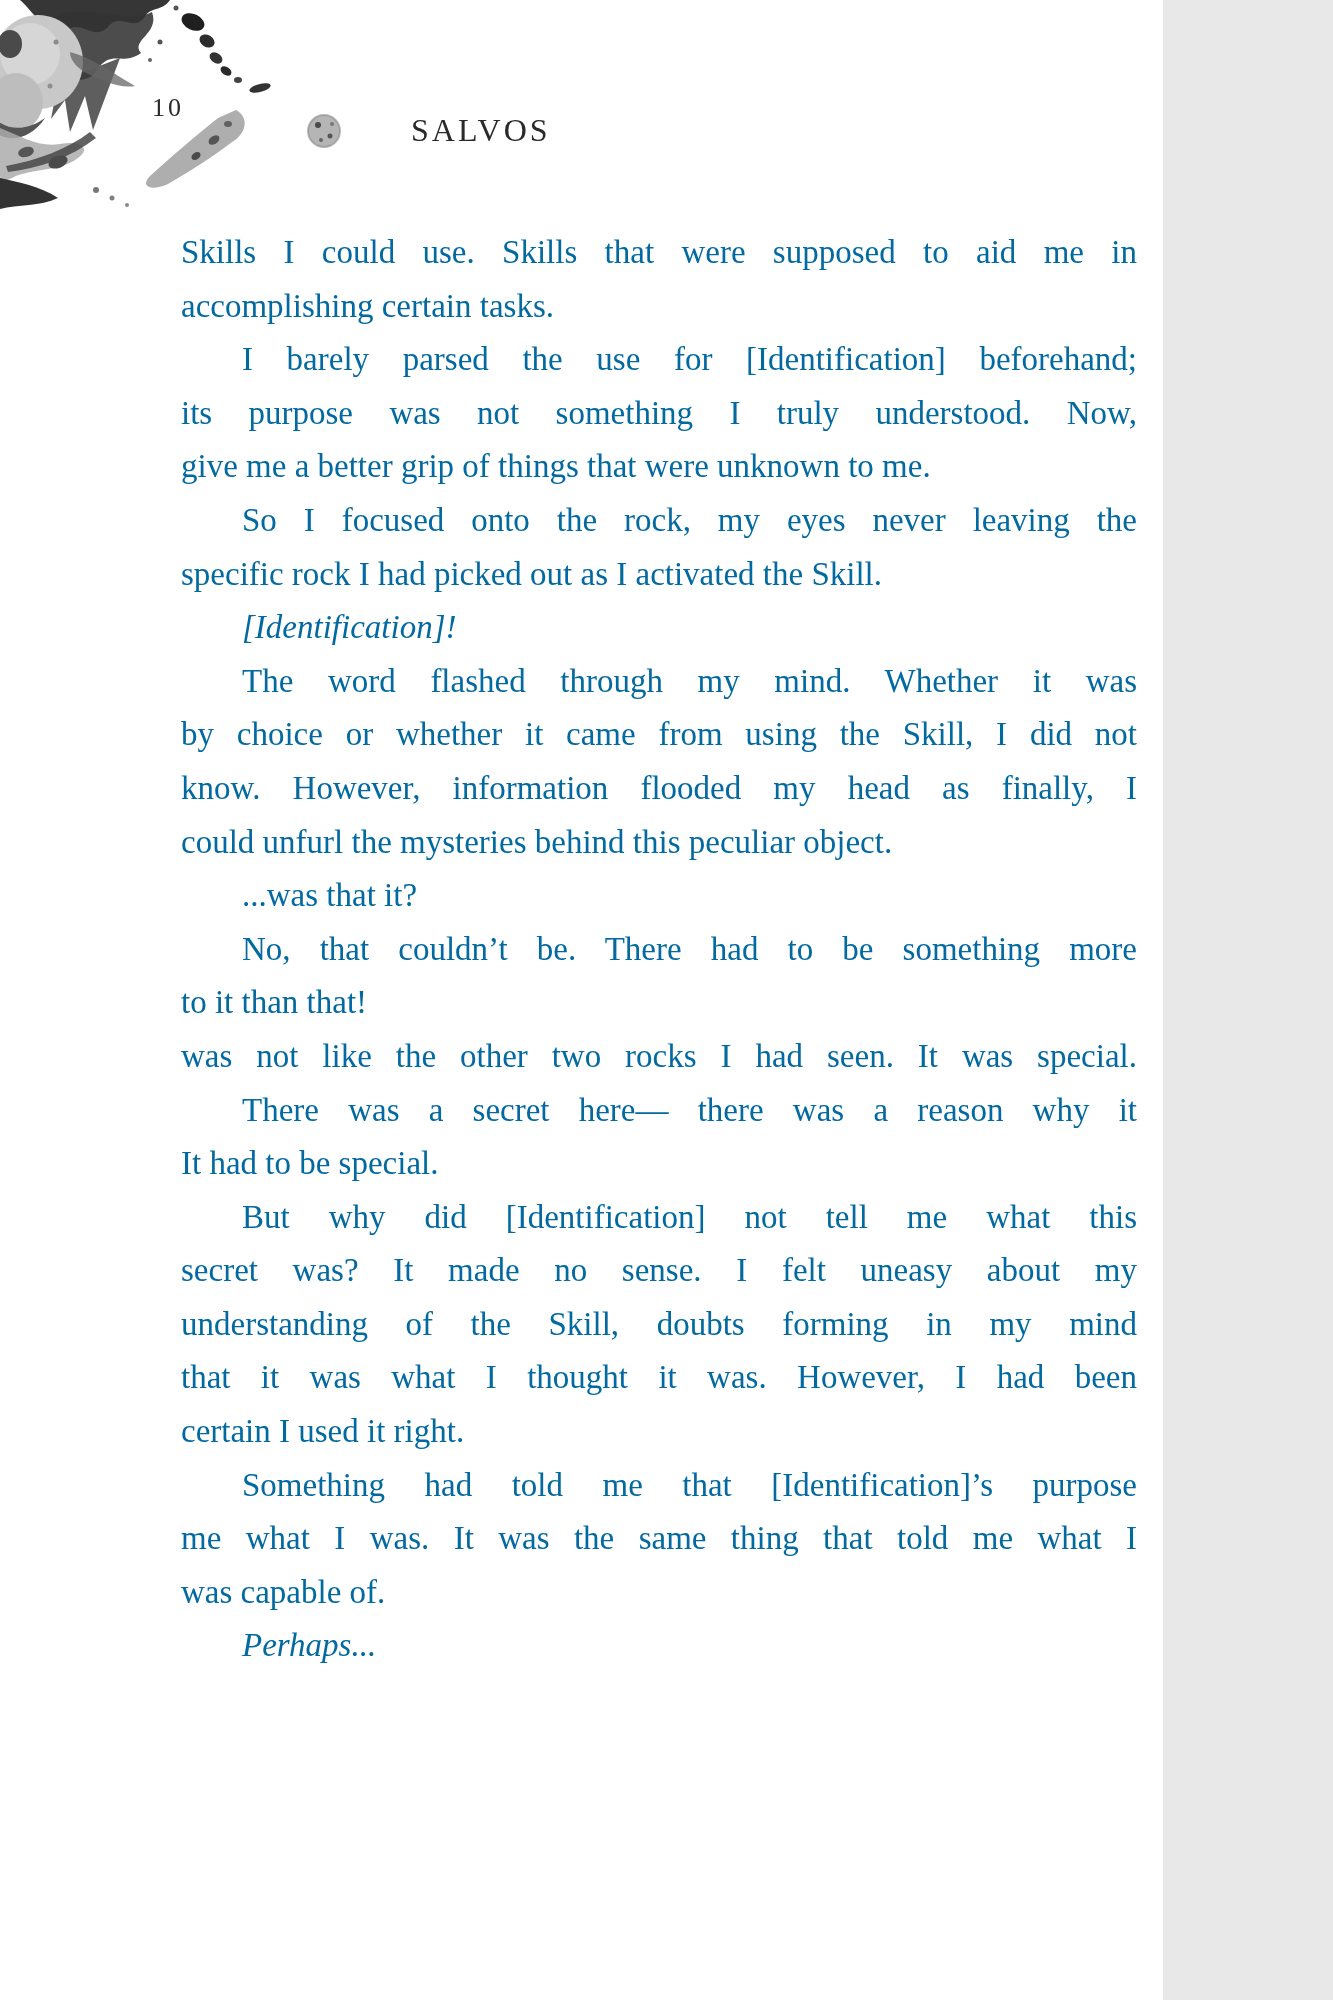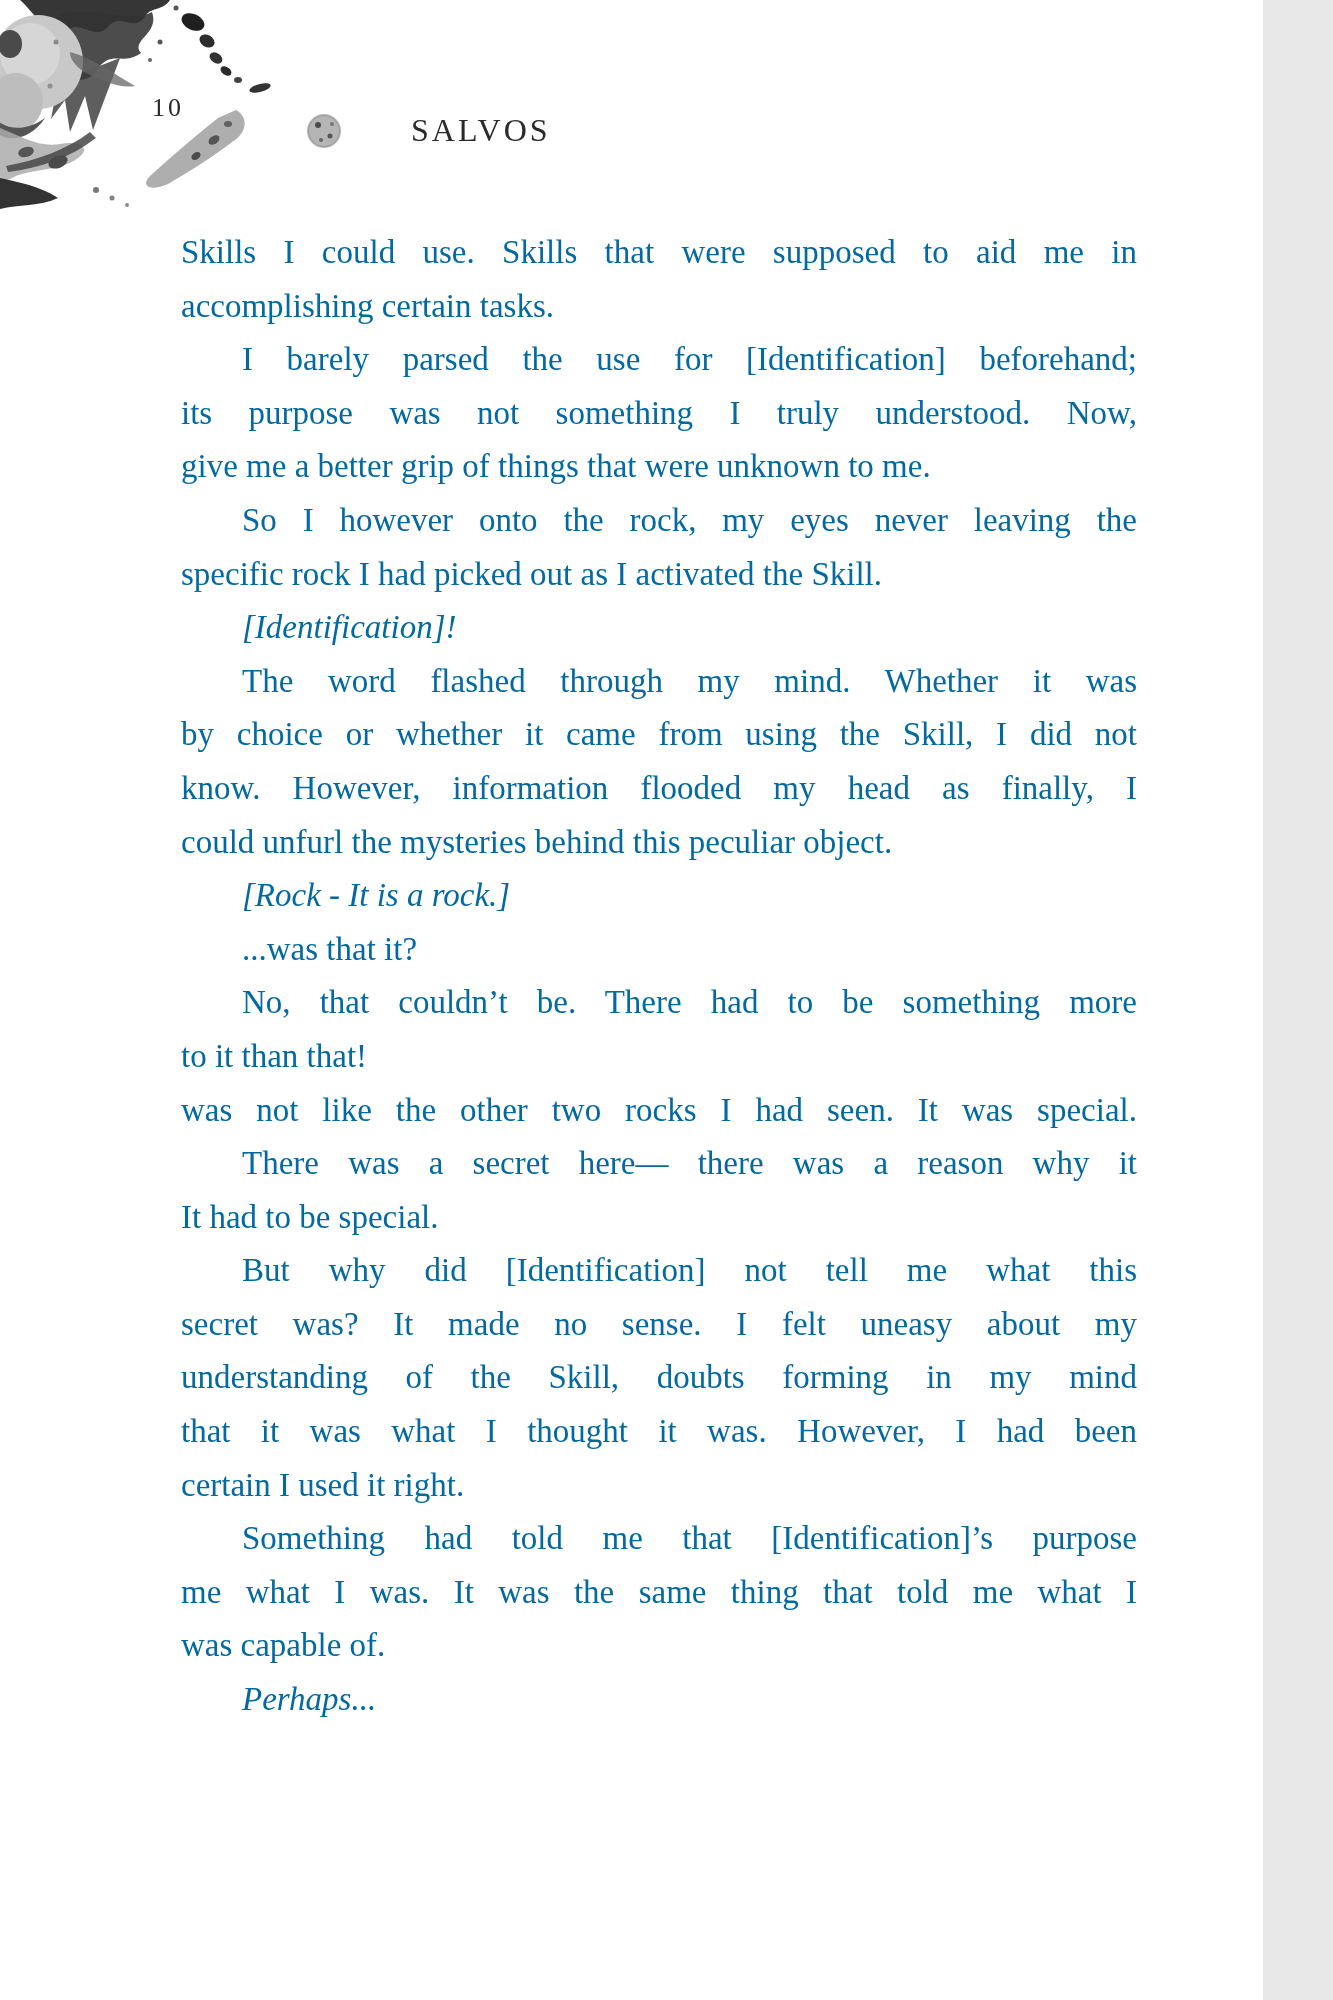"10" .page { padding-left: none -> 22px; width: 1263px -> 1141px }
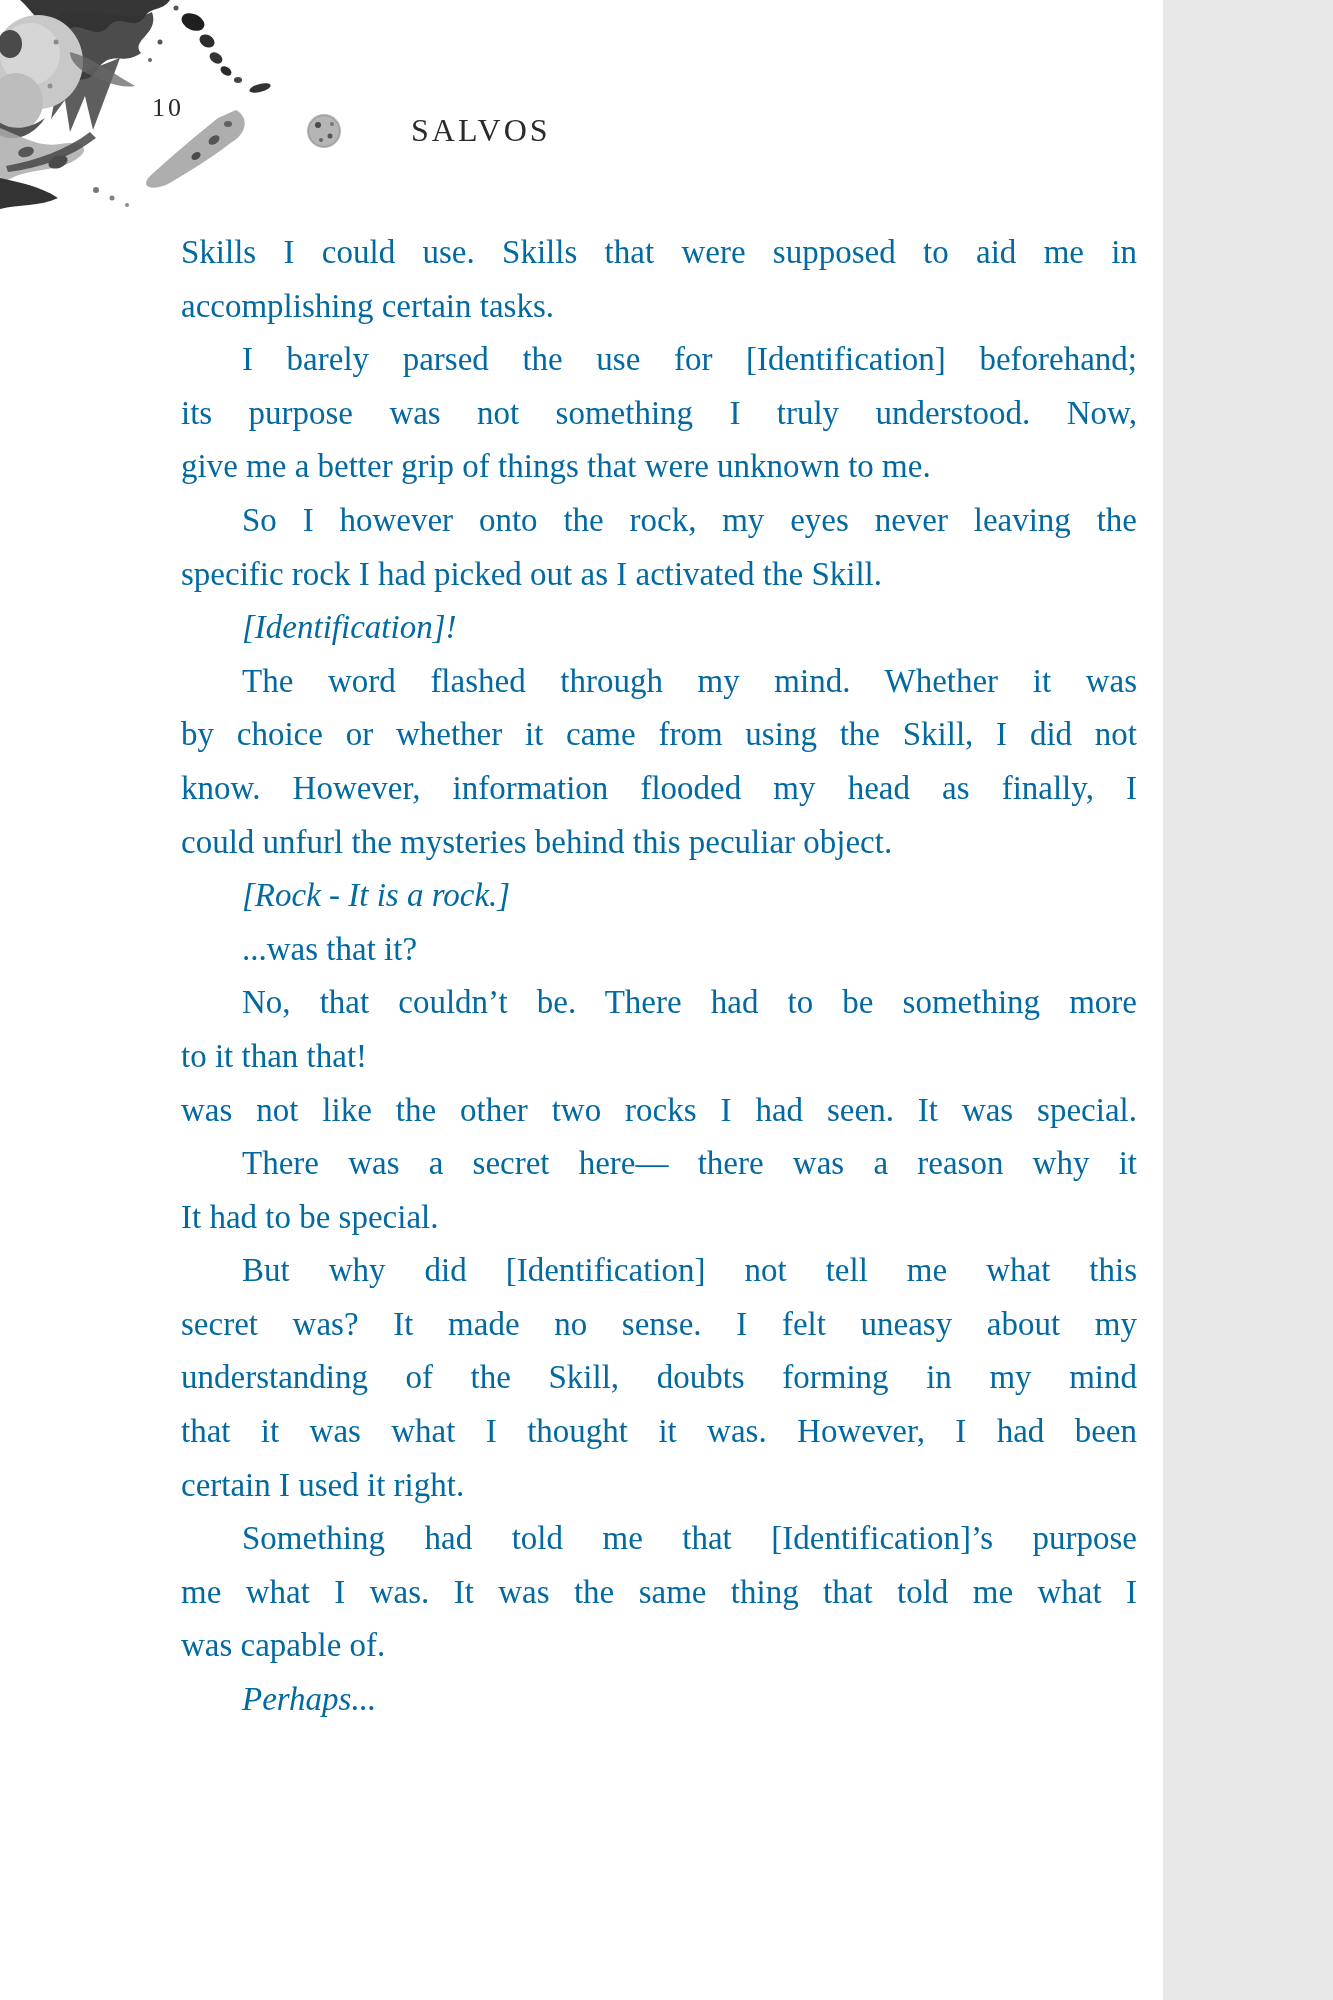"So I however onto the" span { text: however -> focused }
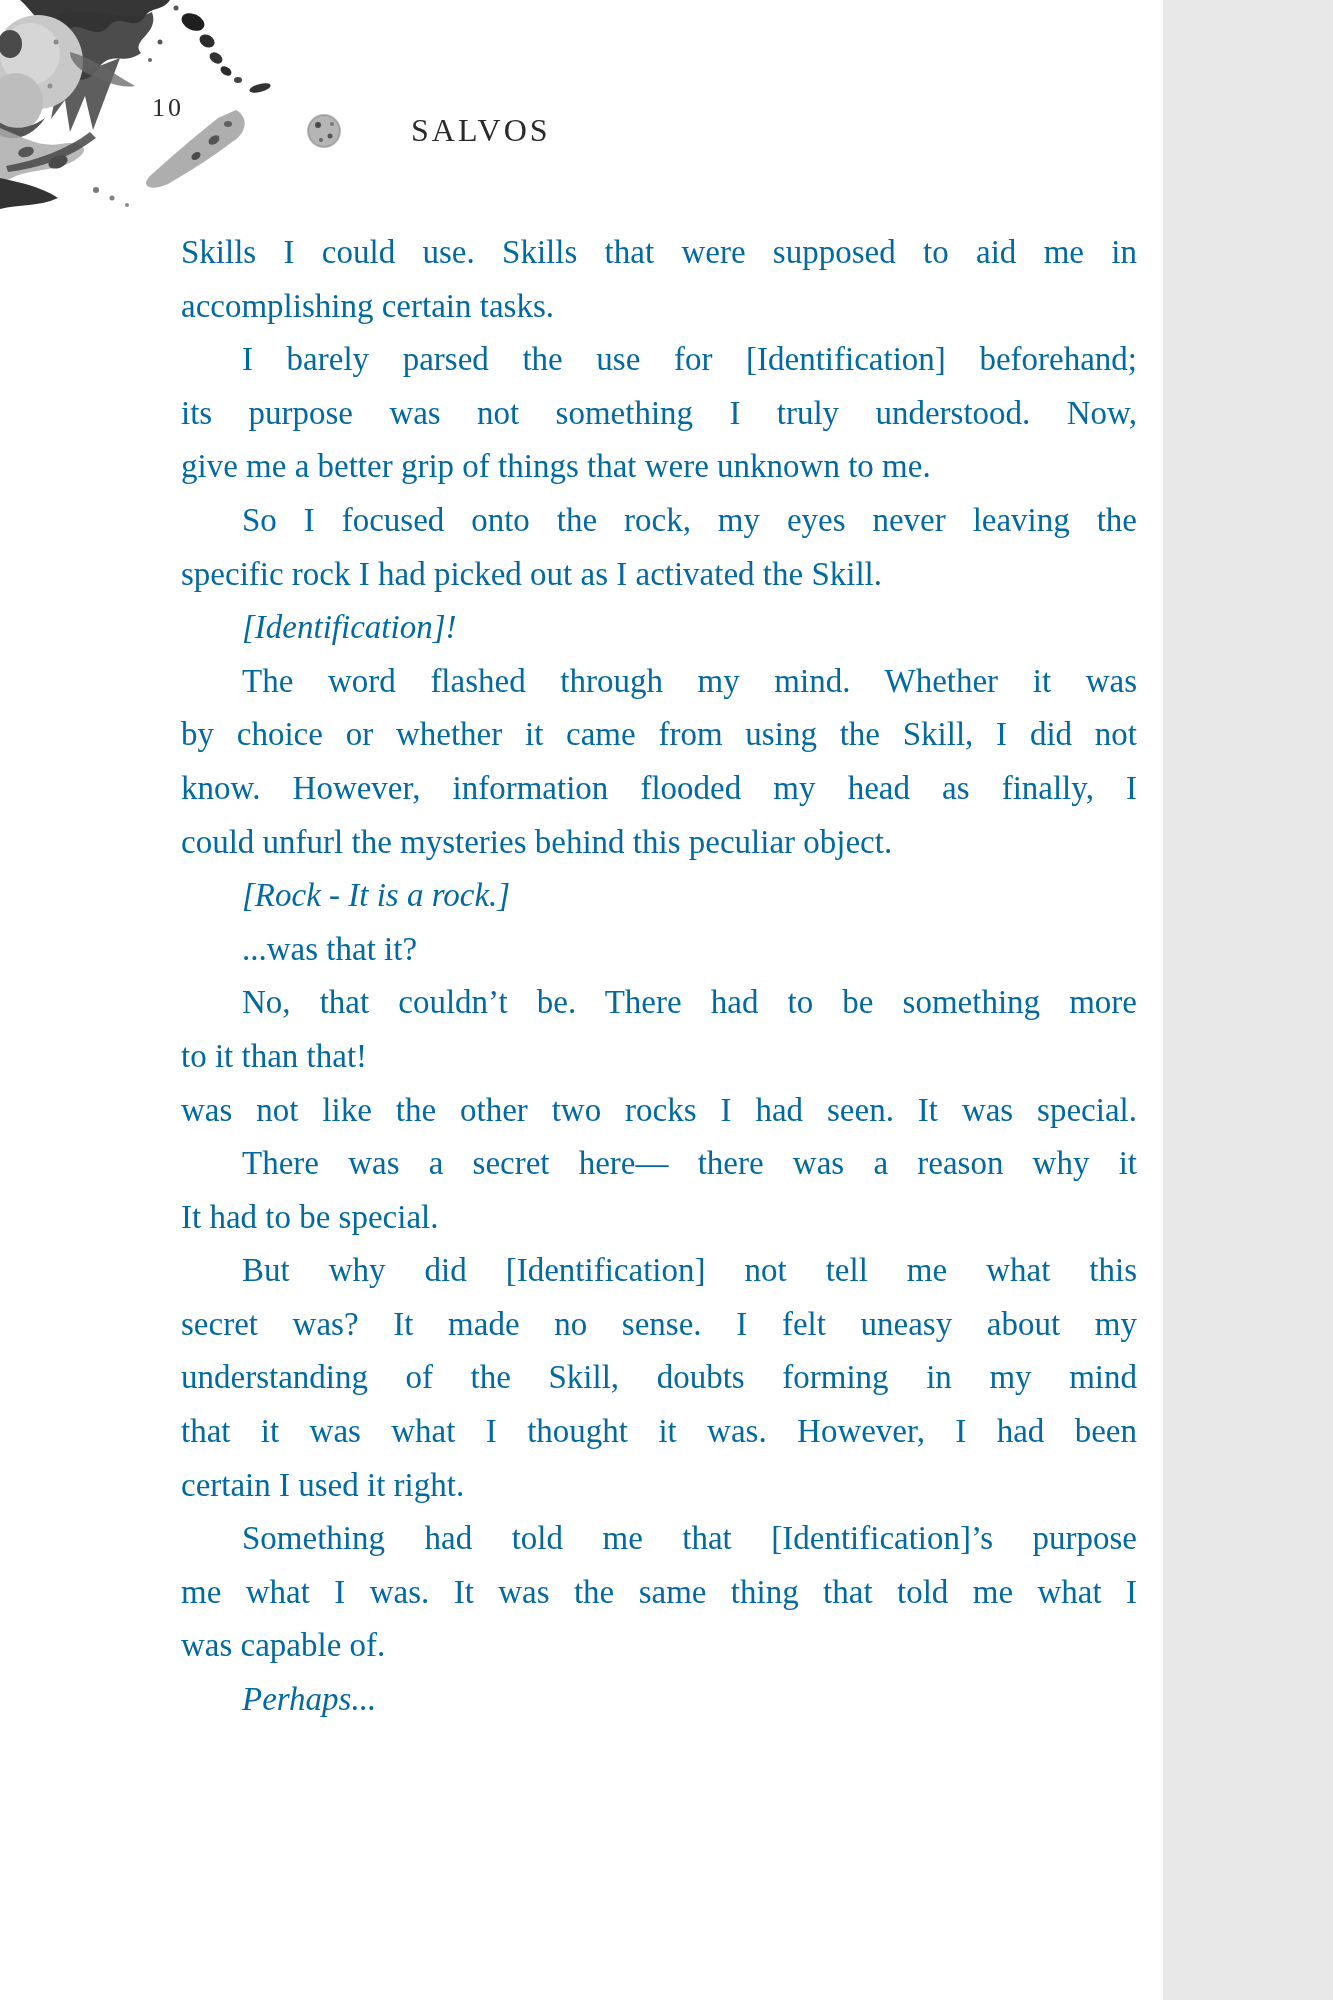"[Rock - It is a" div.line { html: <div><i>[Rock - It is a rock.]</i></div> -> none }
